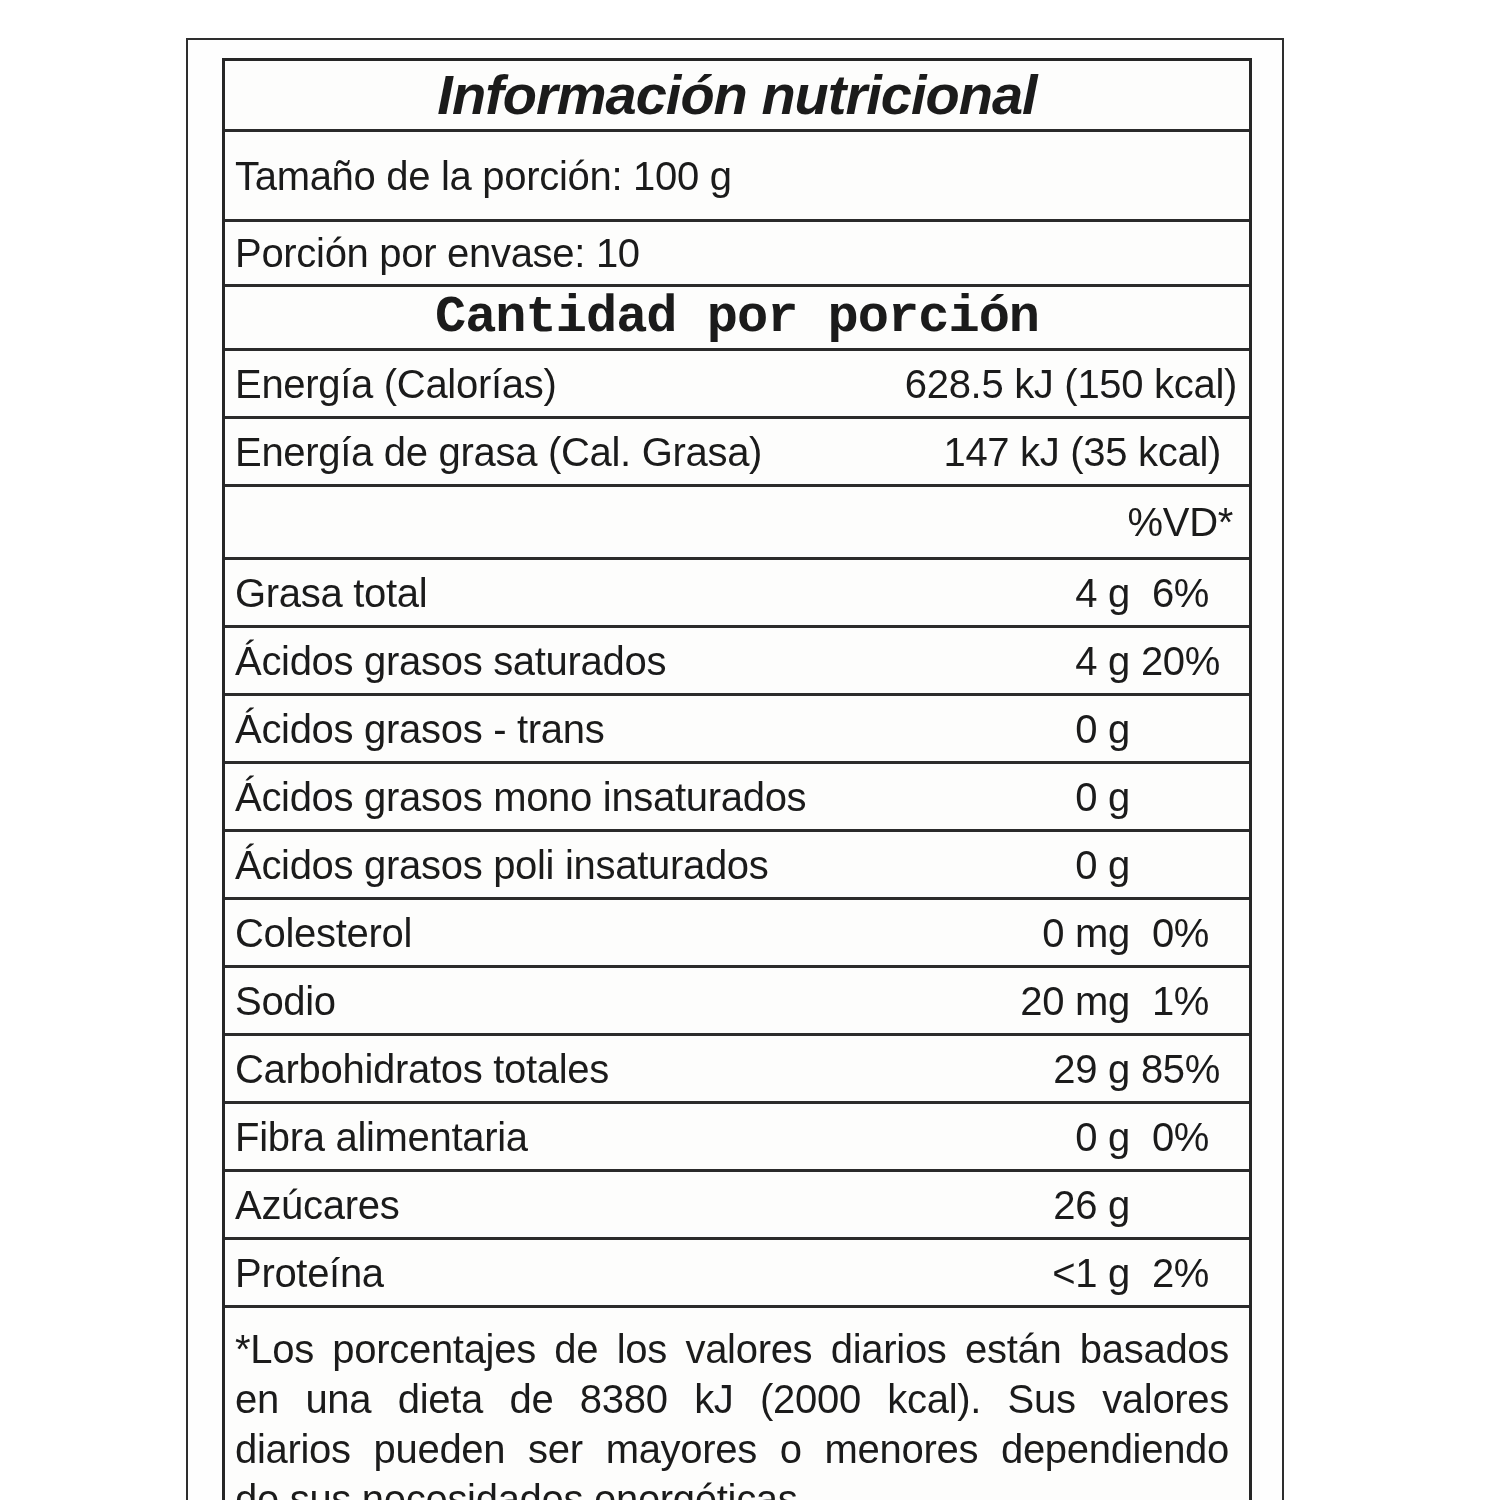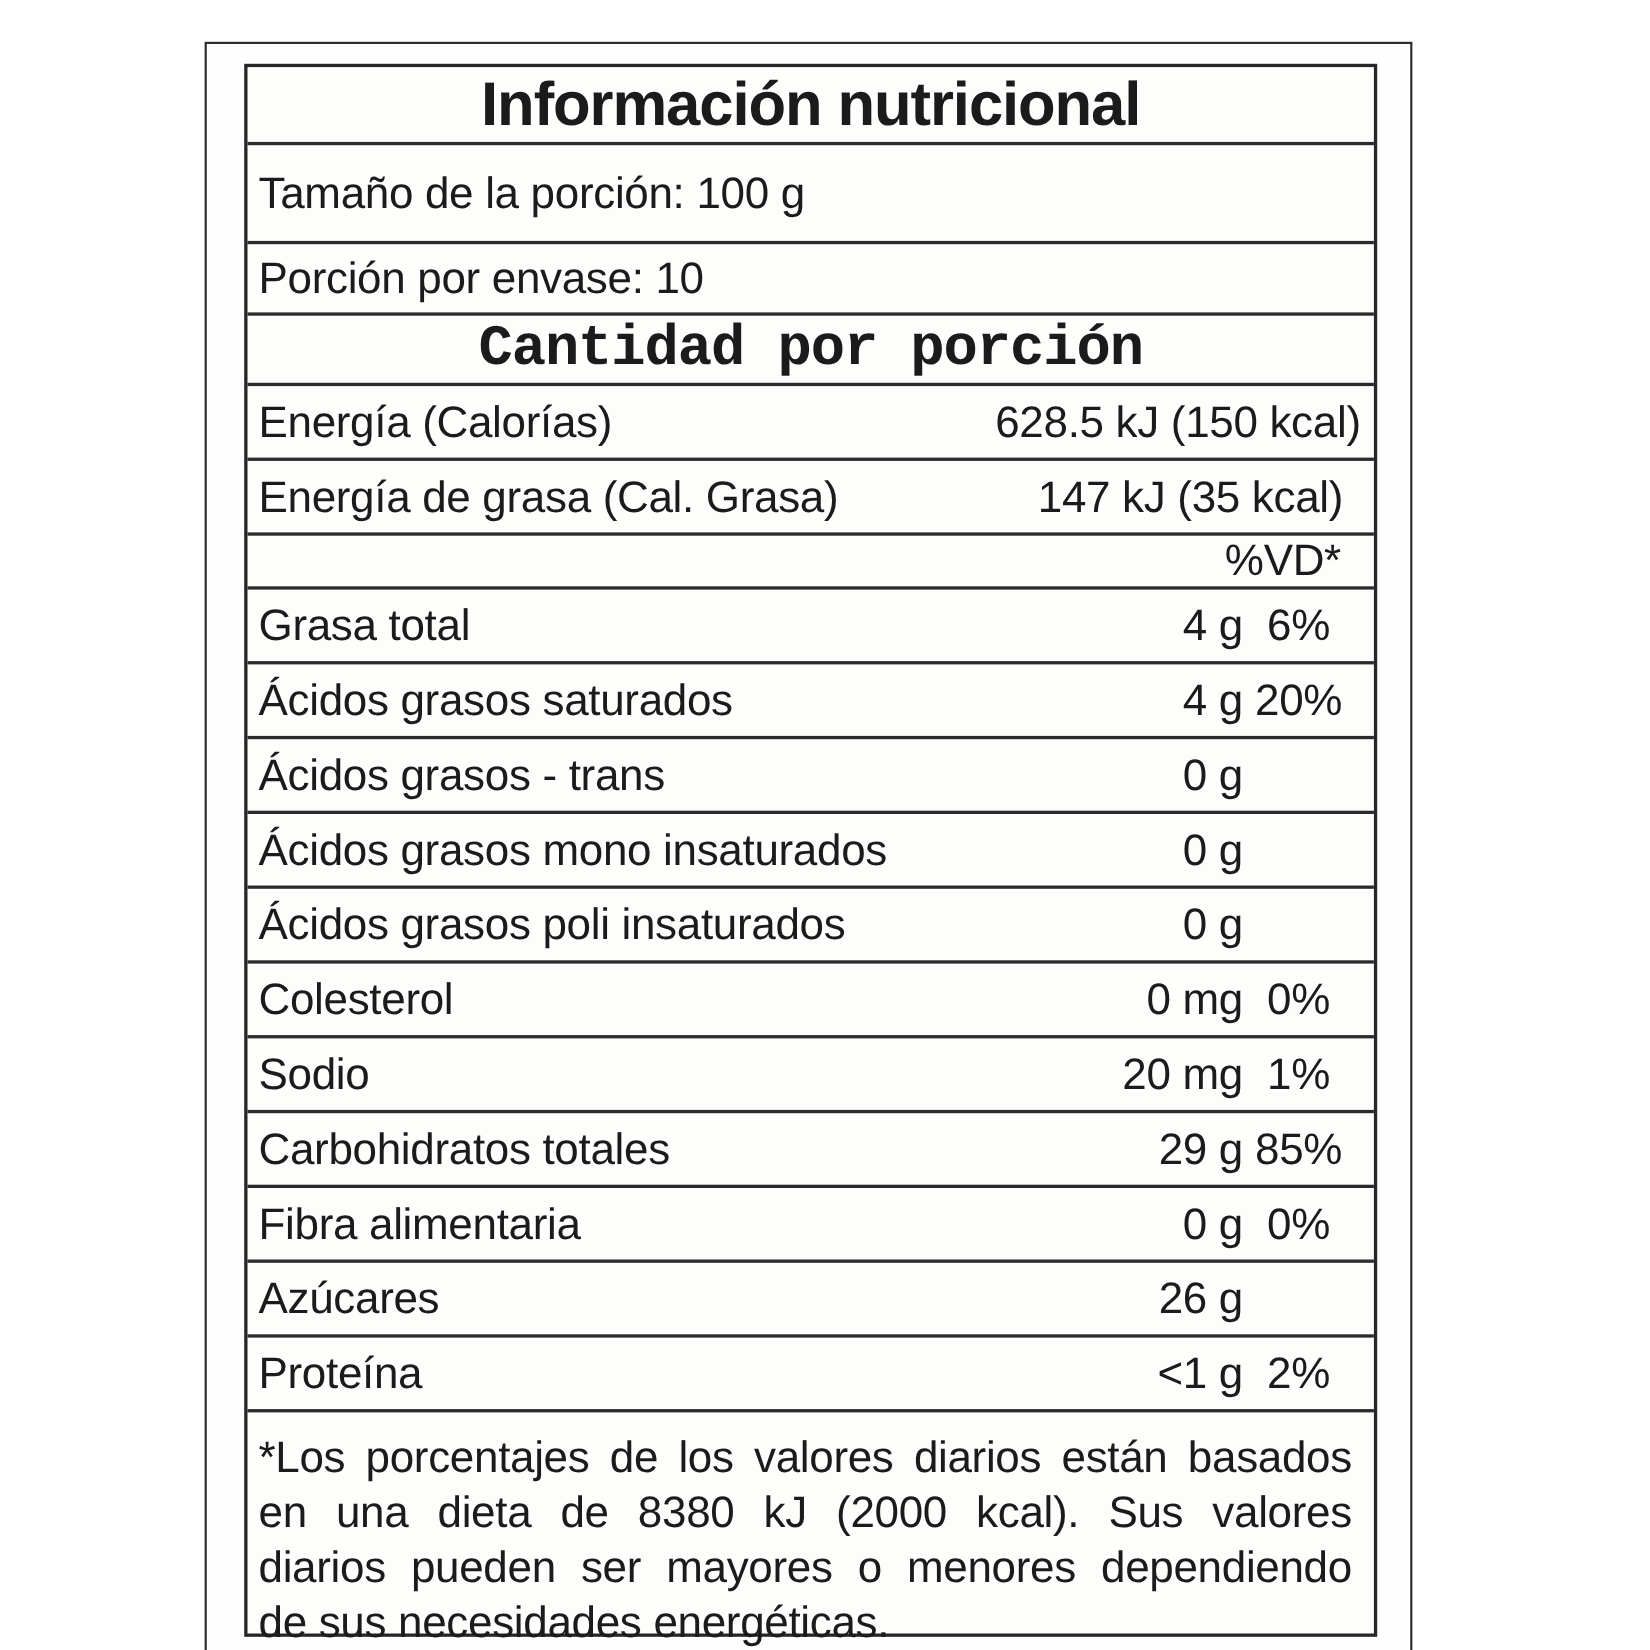"Información nutricional" .r-title { font-style: none -> italic }
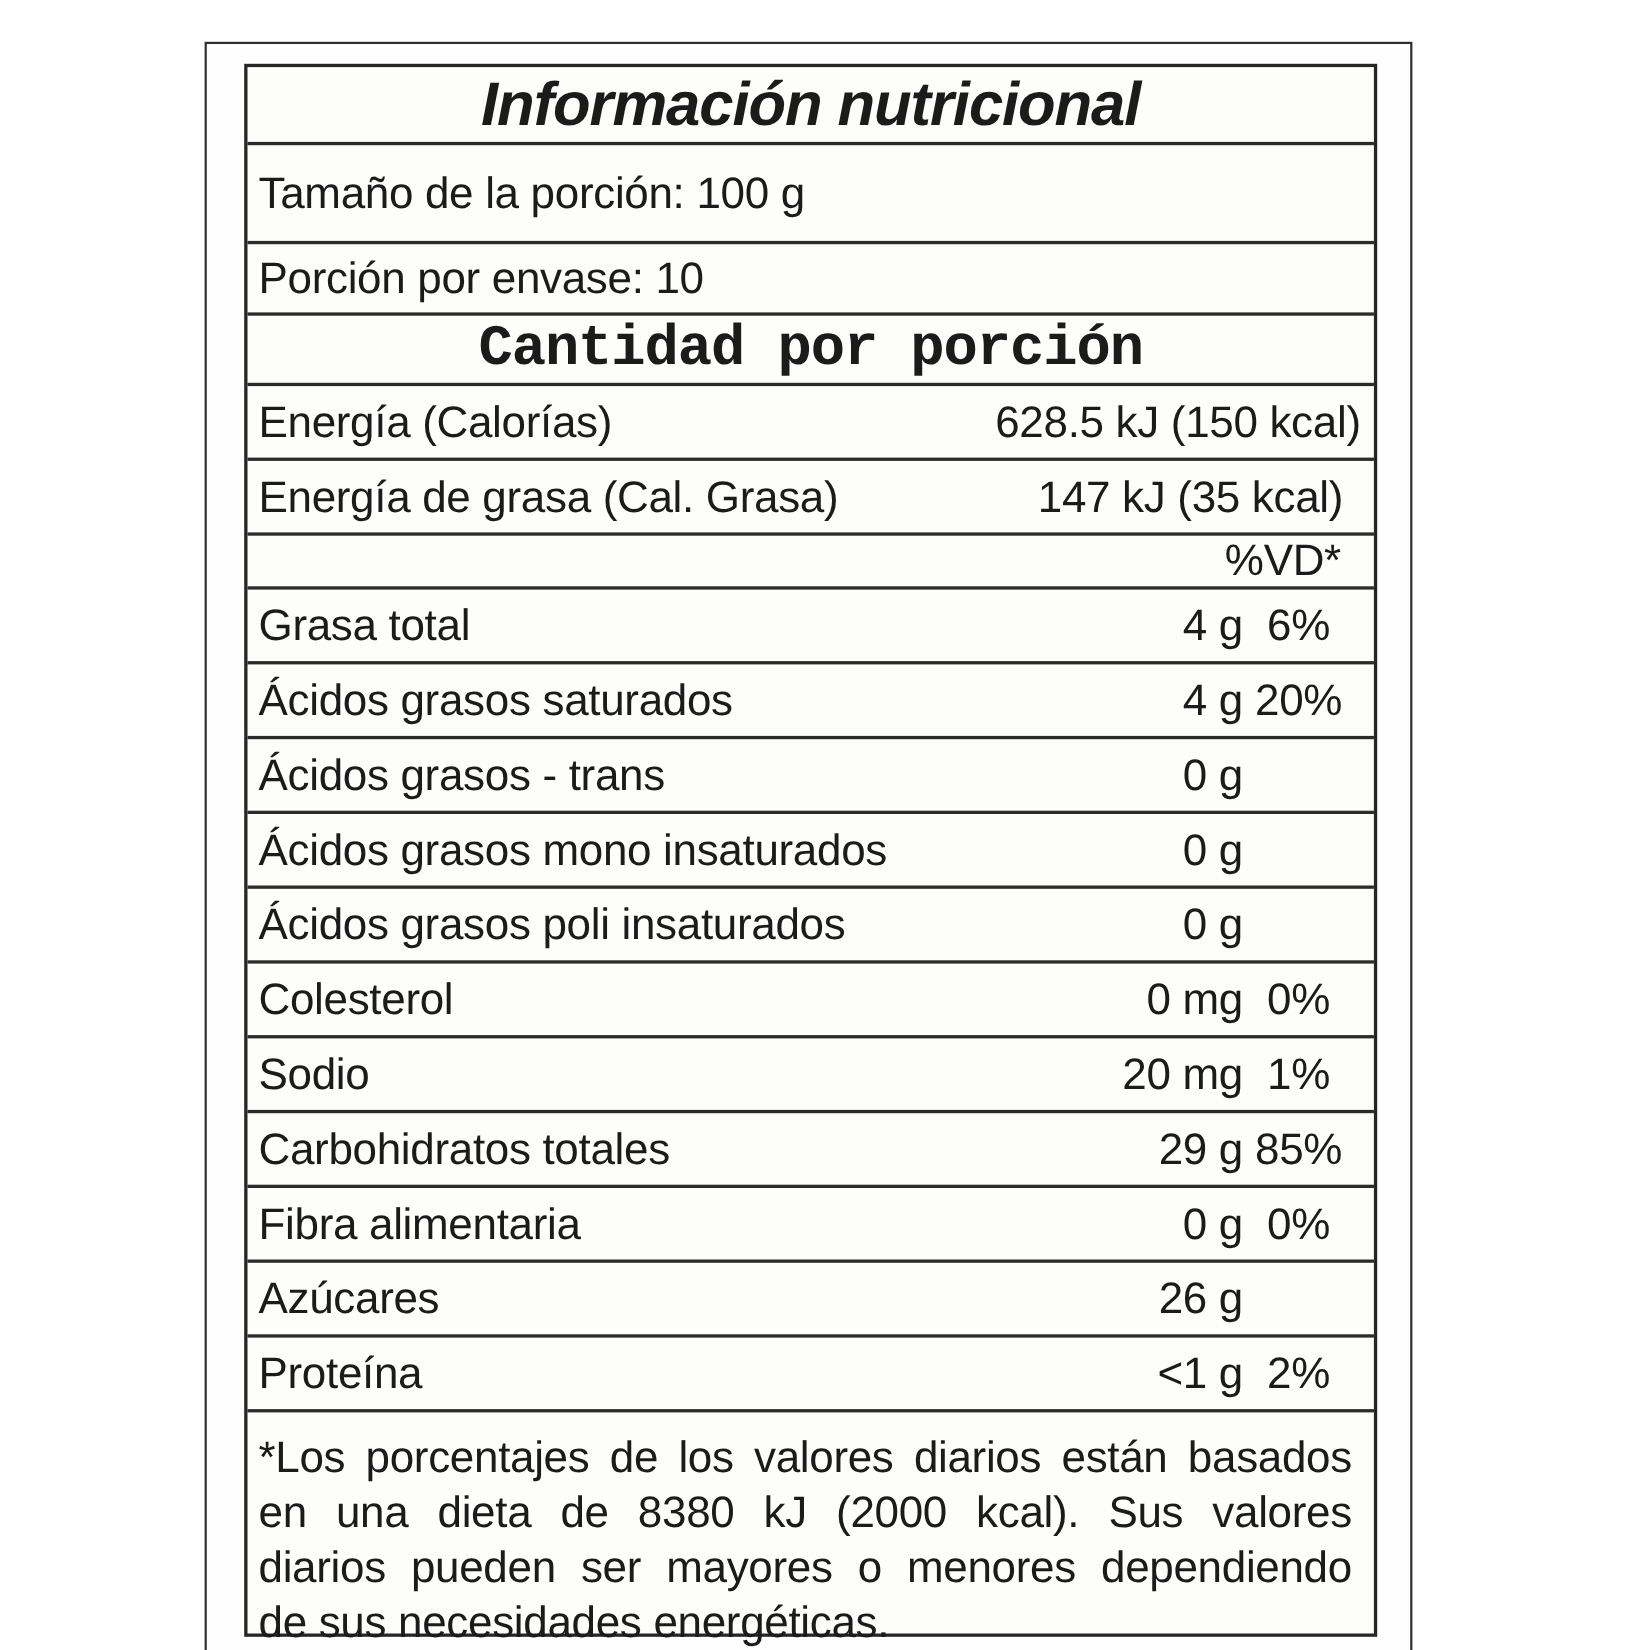"%VD*" .r-vd { height: 49px -> 73px; padding-right: 30px -> 16px }
